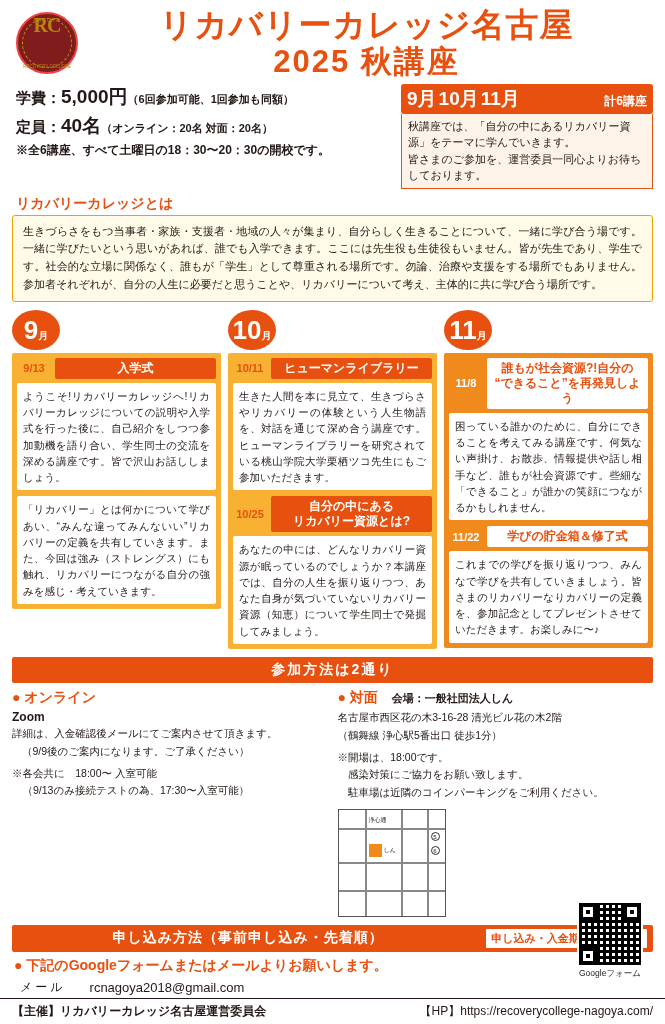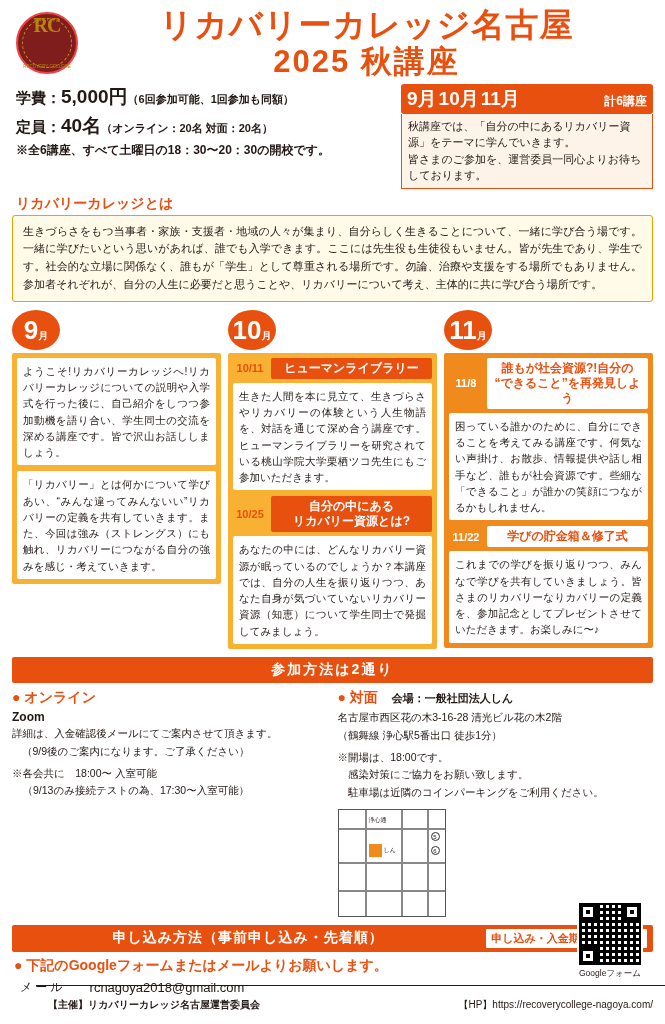"9/13" div.evt { html: none -> <div> <span>9/13</span> <span>入学式</span> </div> }
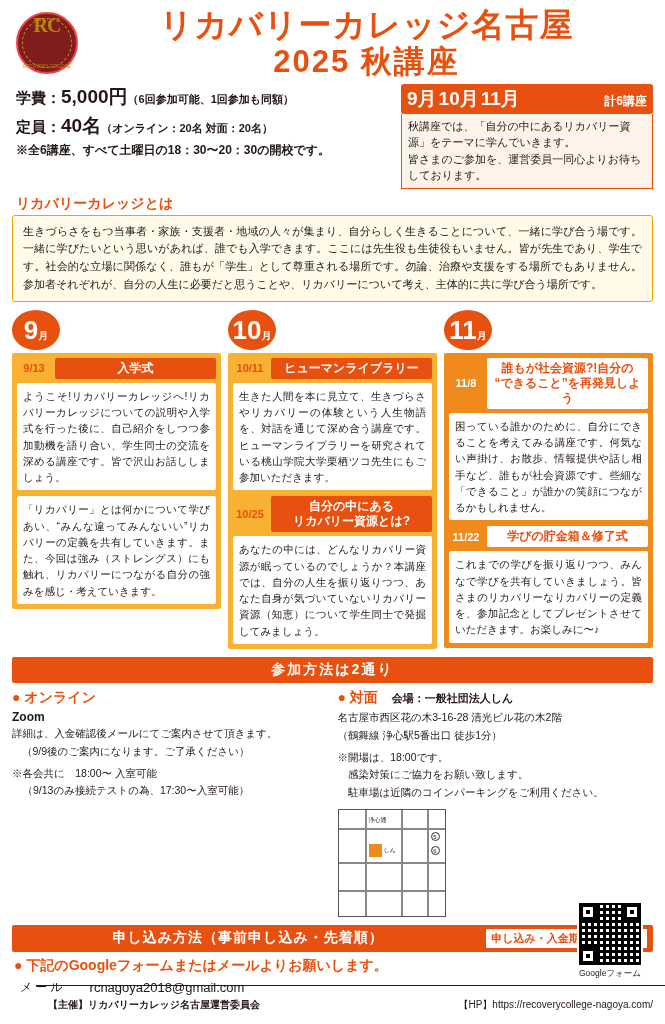"【主催】リカバリーカレッジ名古屋運営委員会" .footer { font-size: 10px -> 12px; margin-left: 36px -> none; padding: 12px 12px -> 4px 12px }
